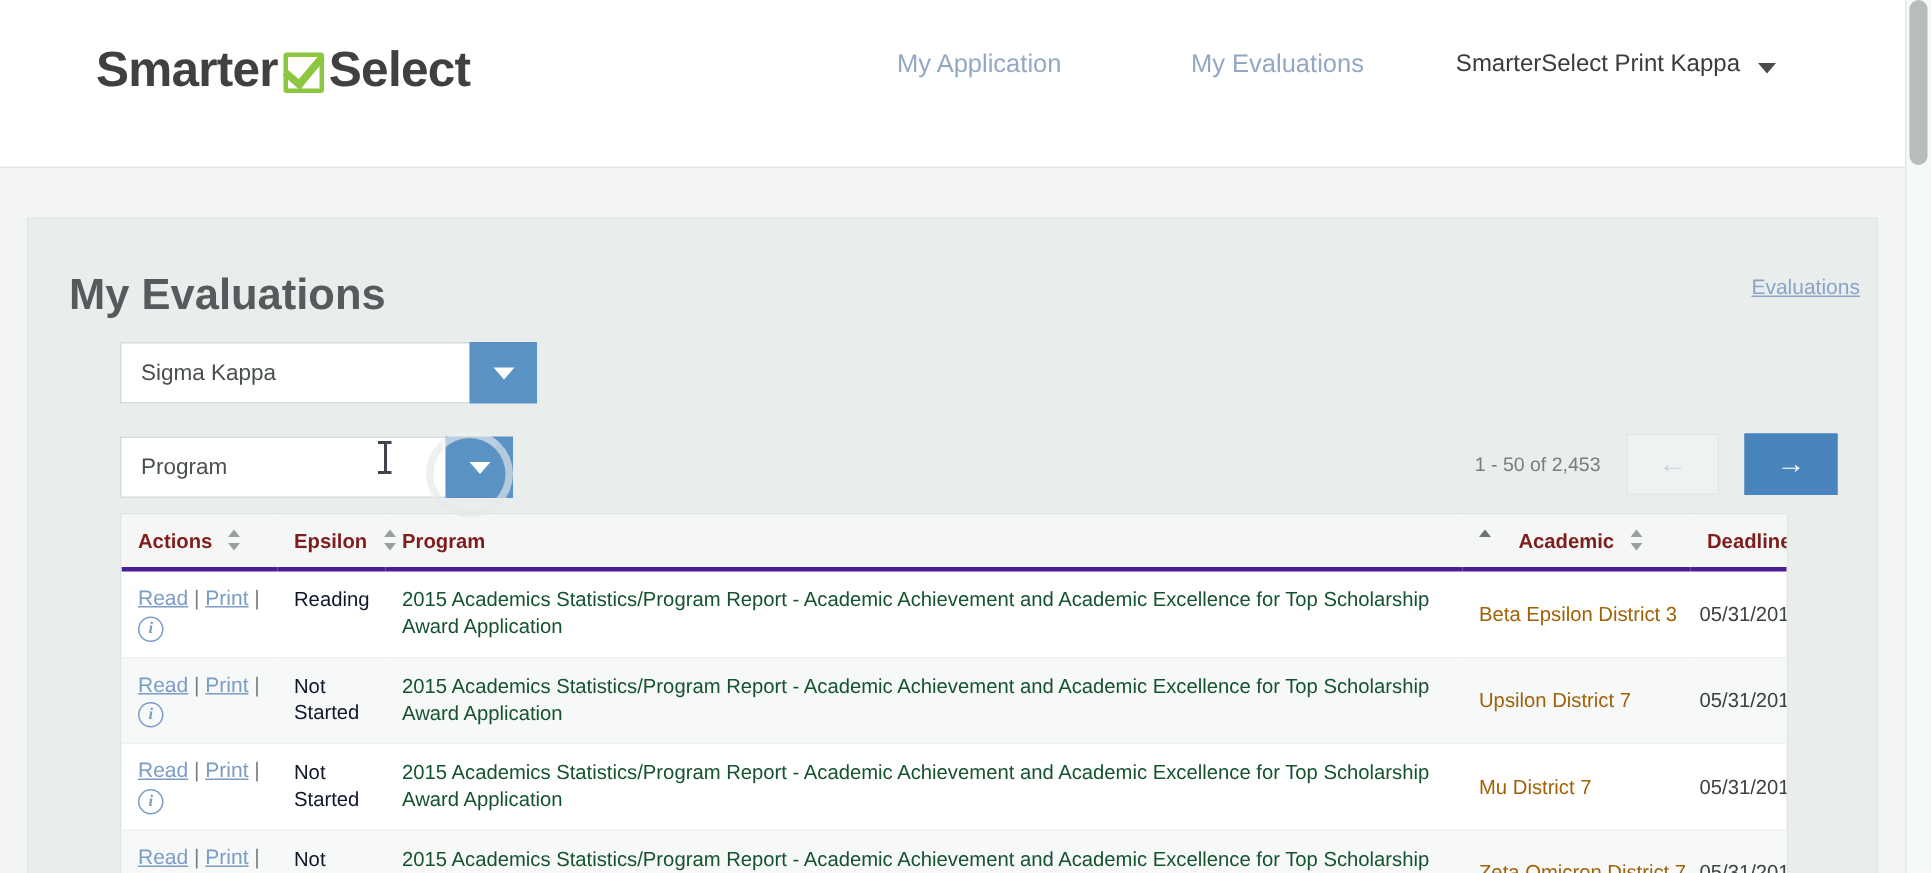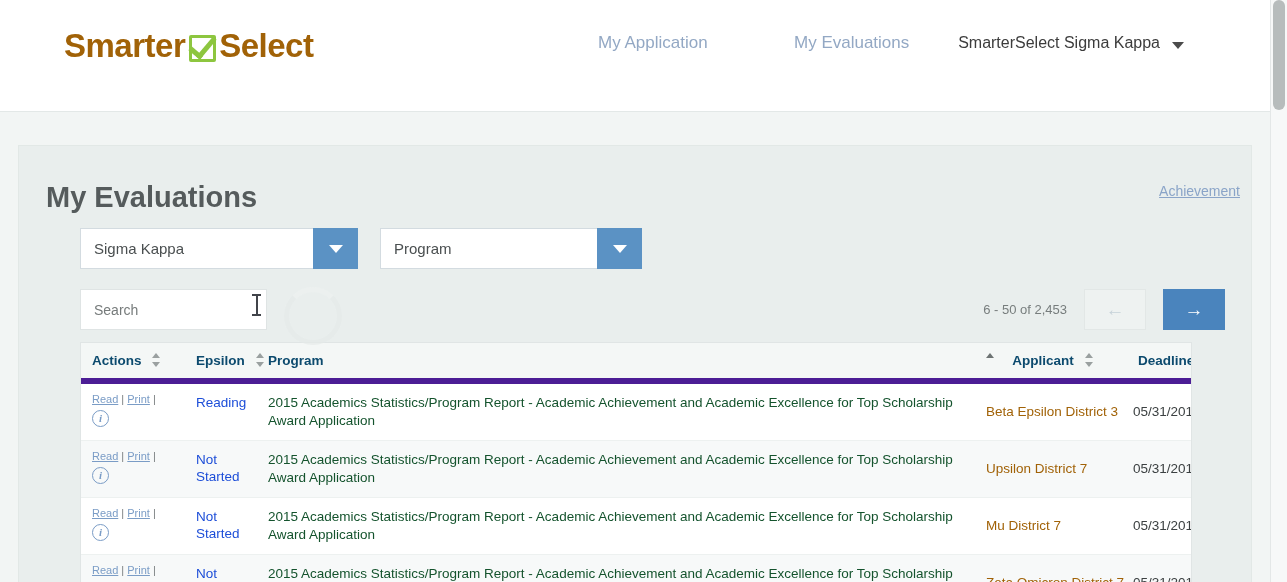"Smarter" .logo { color: #a16207 -> #404040 }
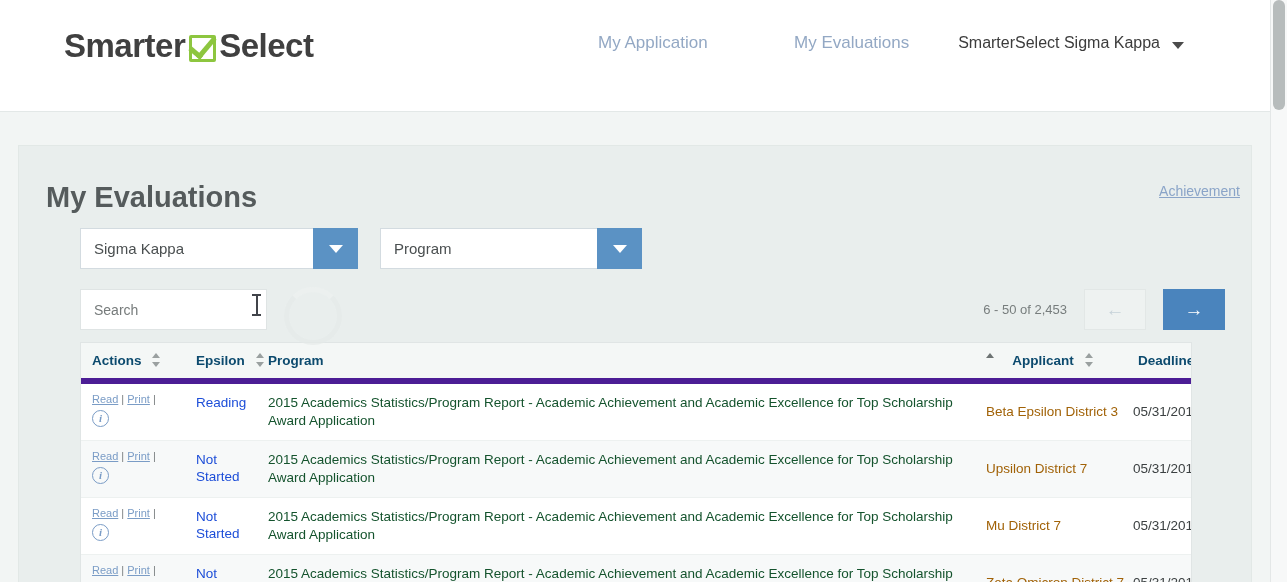"SmarterSelect Sigma Kappa" span { text: Sigma -> Print }
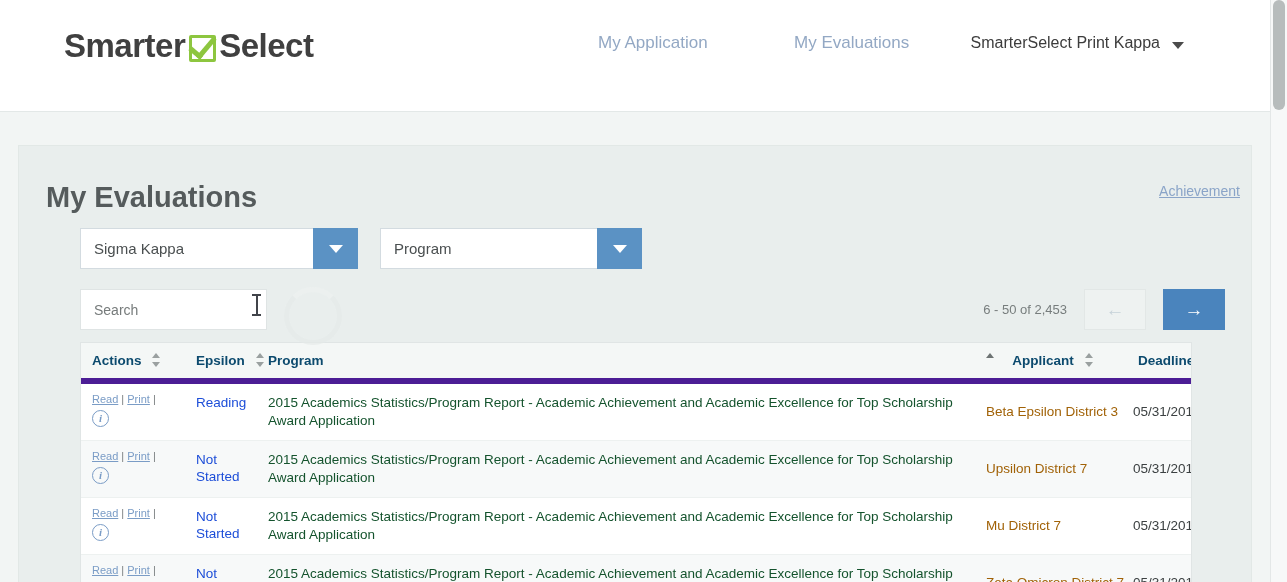"Achievement" a.instructions { text: Achievement -> Evaluations }
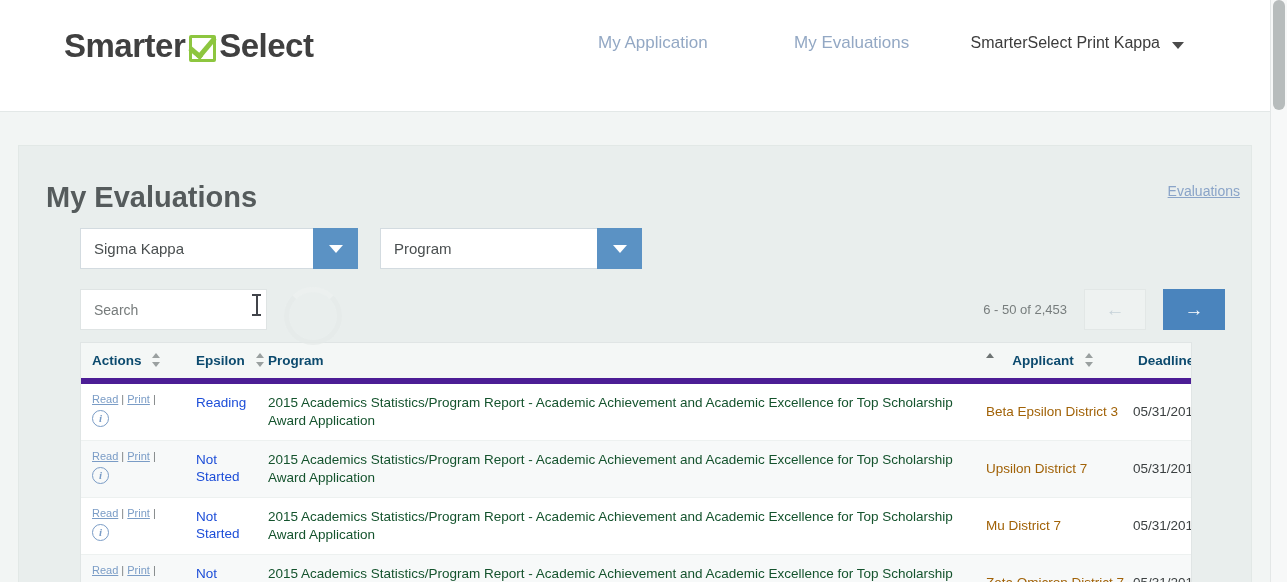"Sigma Kappa" .filters { flex-direction: none -> column }
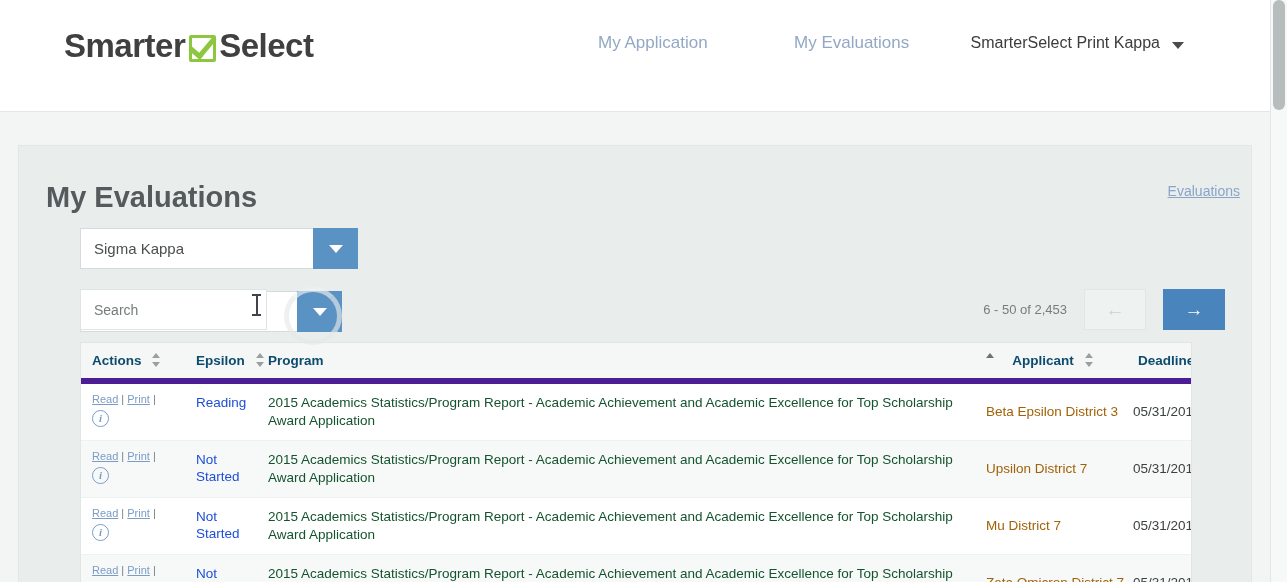"Search" div.search-box { html: <div>Search</div> -> none }
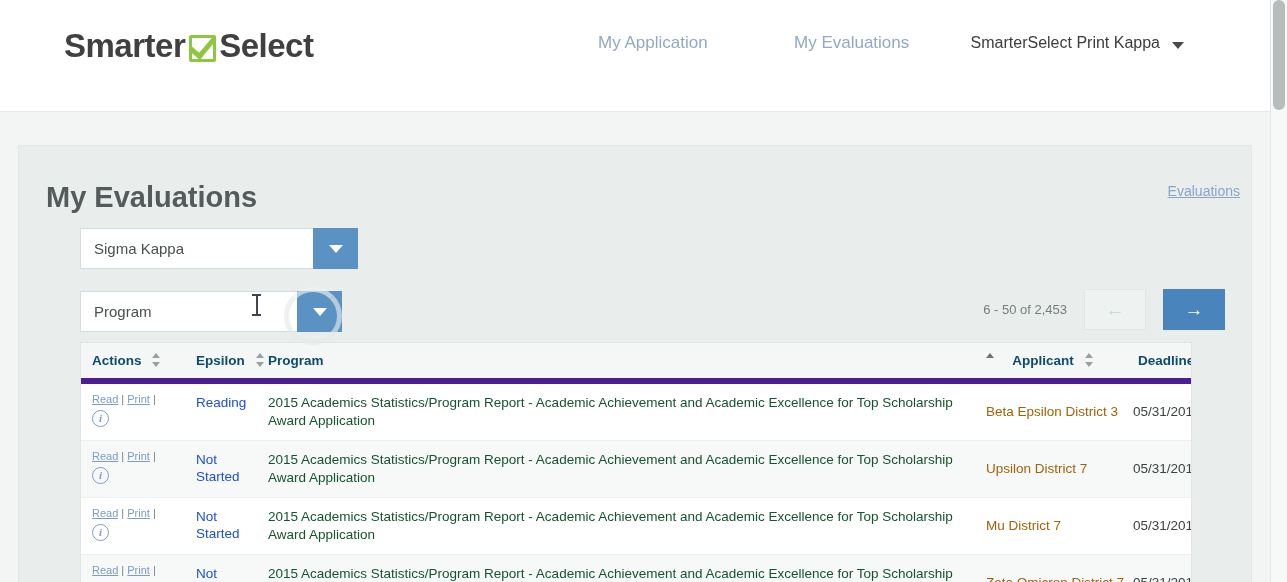"6 - 50 of 2,453" span.pager-count { text: 6 -> 1 }
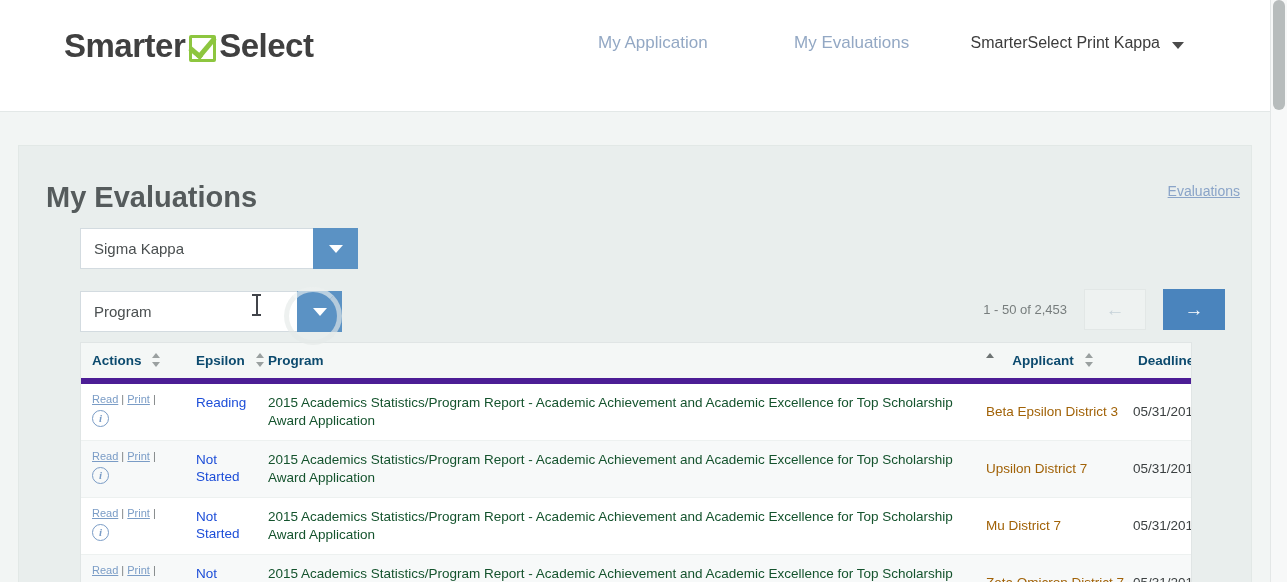"Actions" thead th { border-bottom: 6px solid #4c1d95 -> 3px solid #4c1d95; color: #0c4a6e -> #7f1d1d }
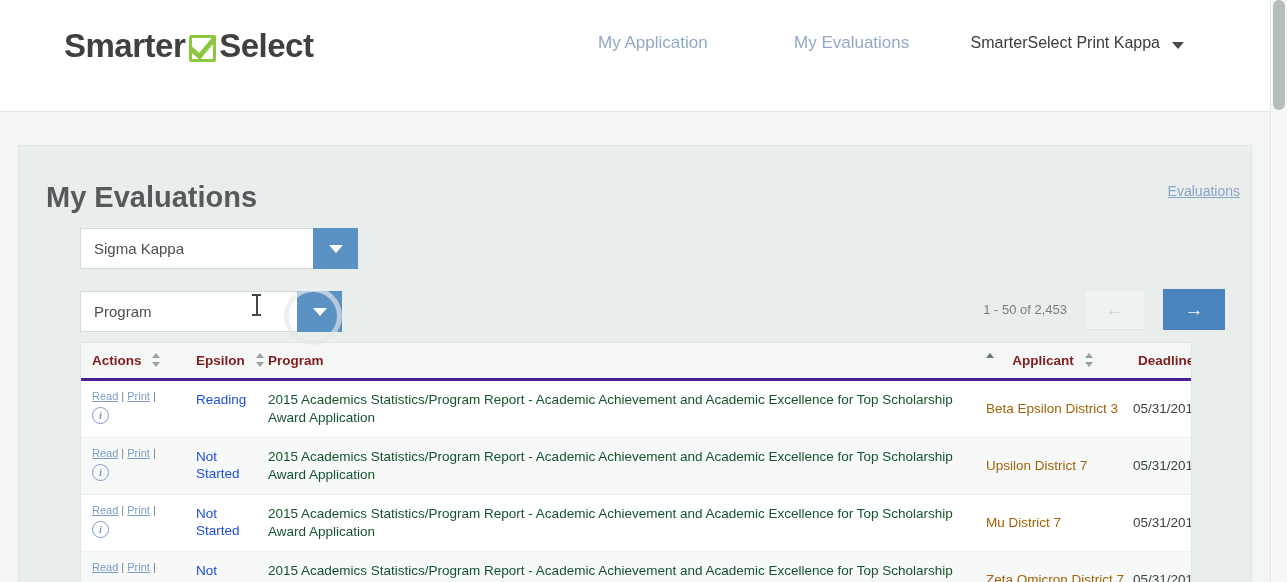"Applicant" span { text: Applicant -> Academic }
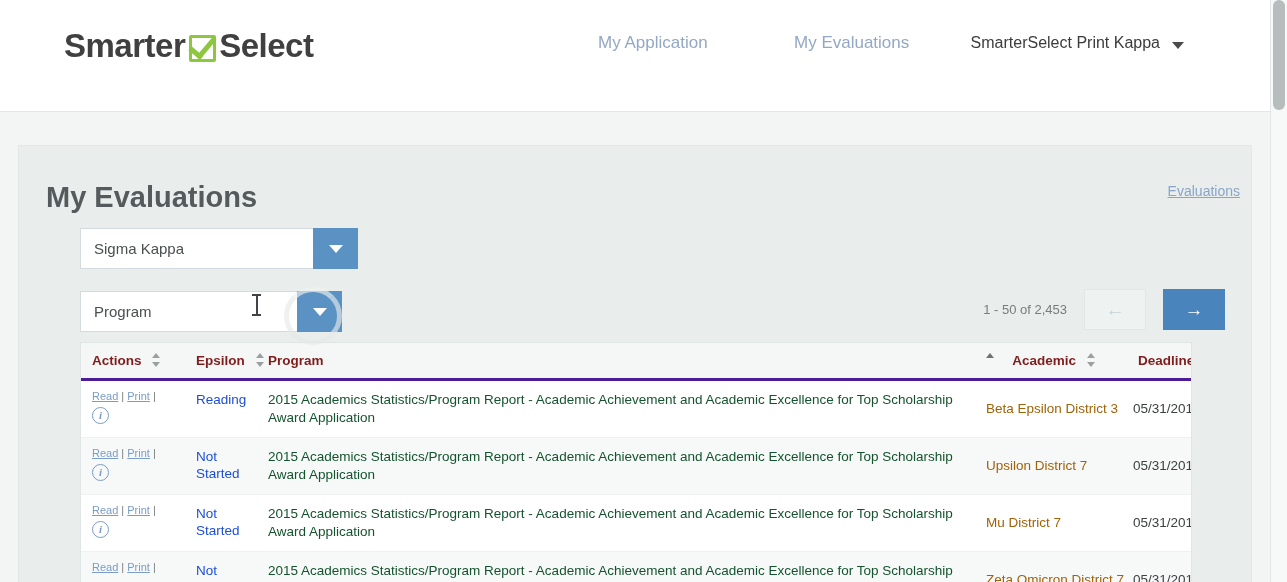"Read | Print |" .act-line { font-size: 11px -> 14px }
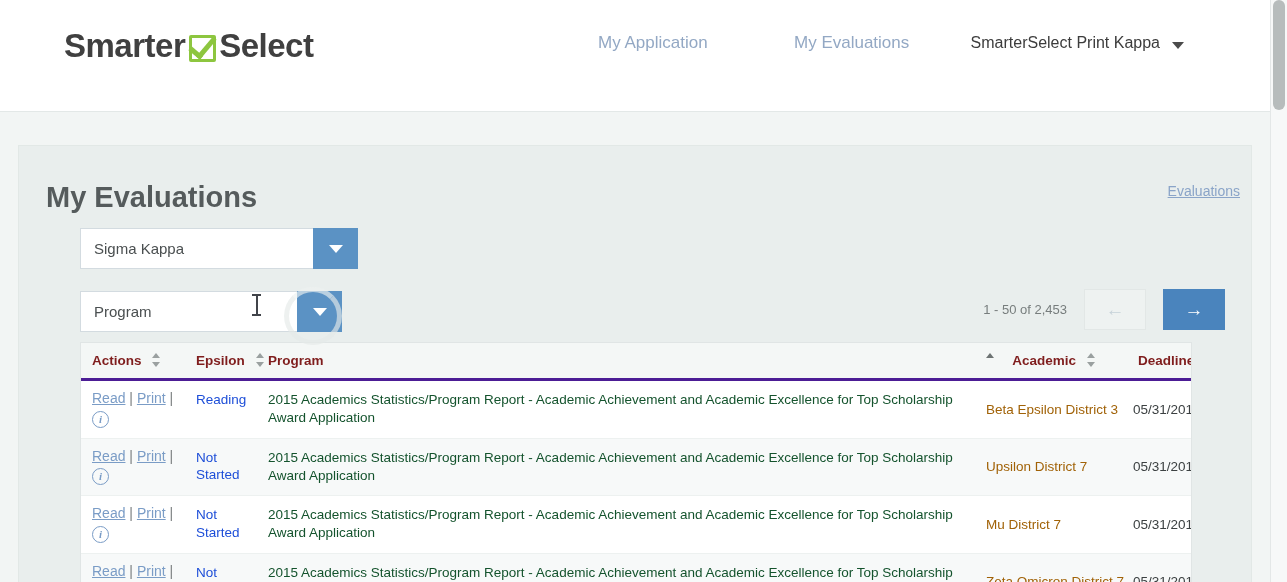"Reading" .status-cell { color: #1d4ed8 -> #0f172a }
